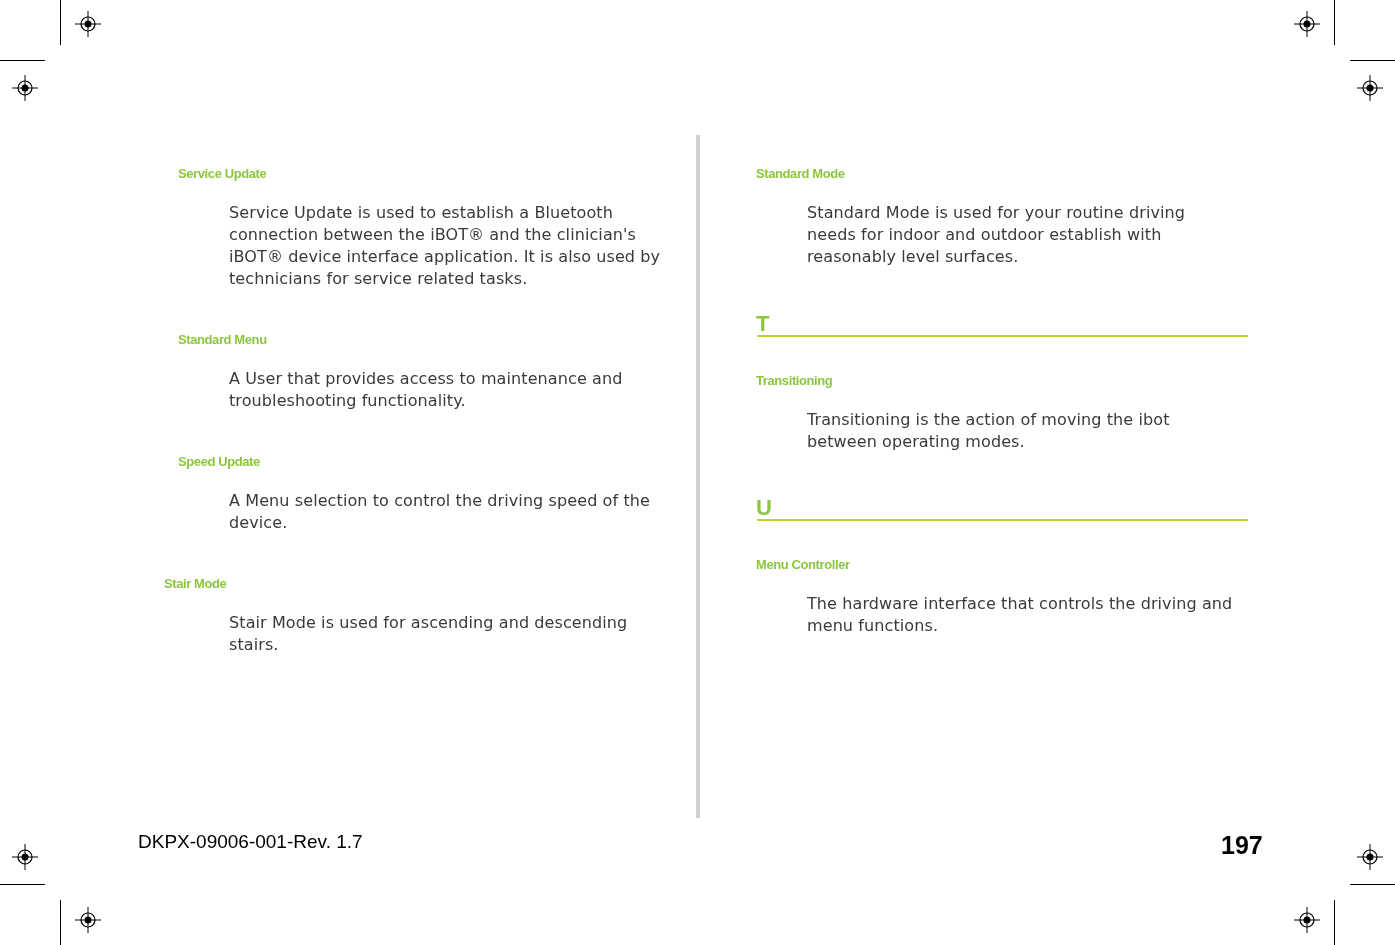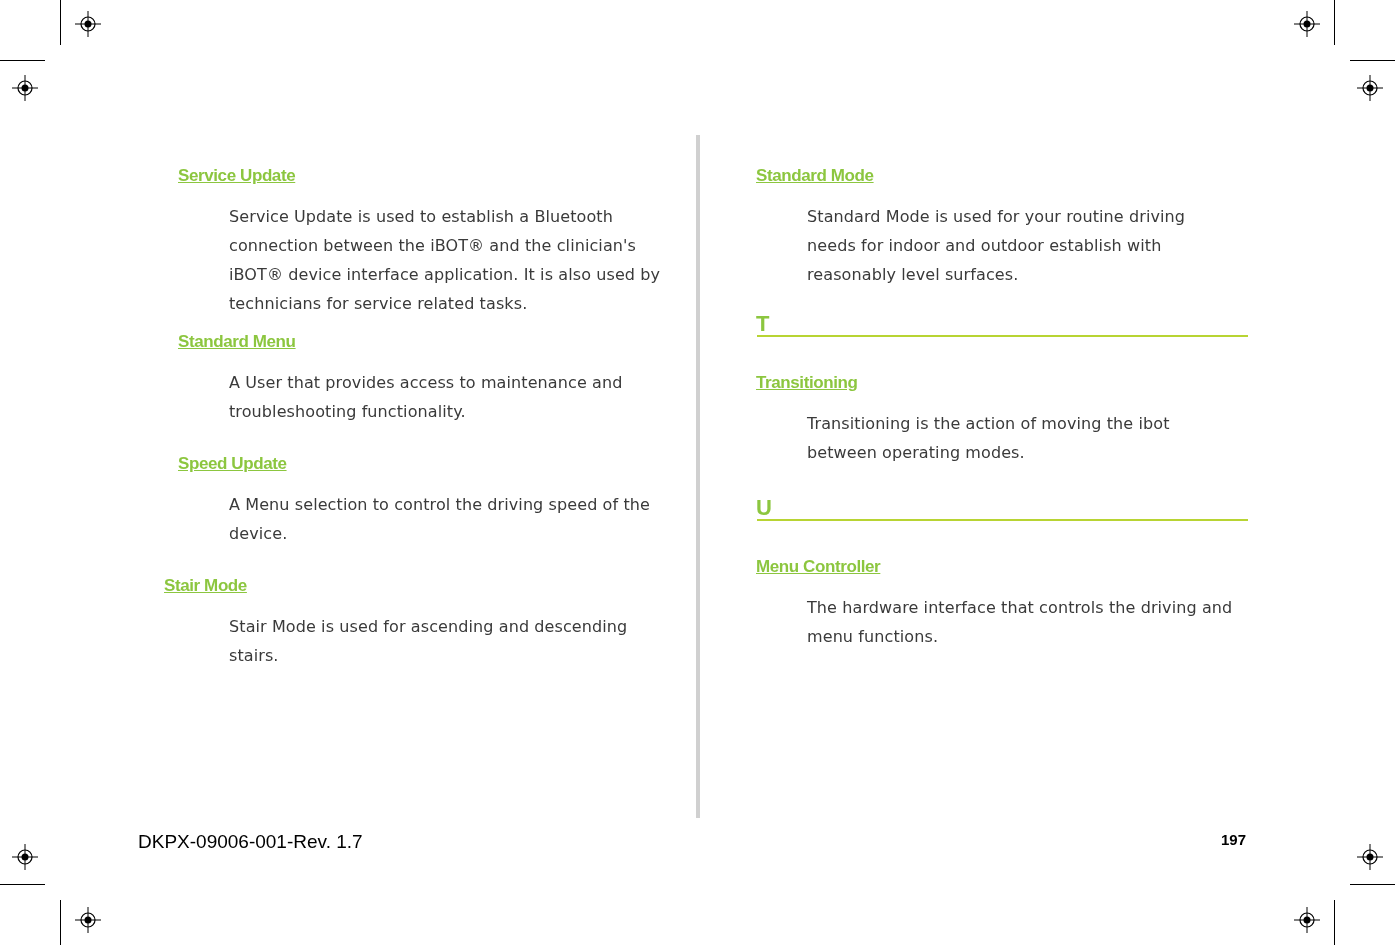"Service Update" .term { font-size: 17px -> 13px; text-decoration: underline -> none }
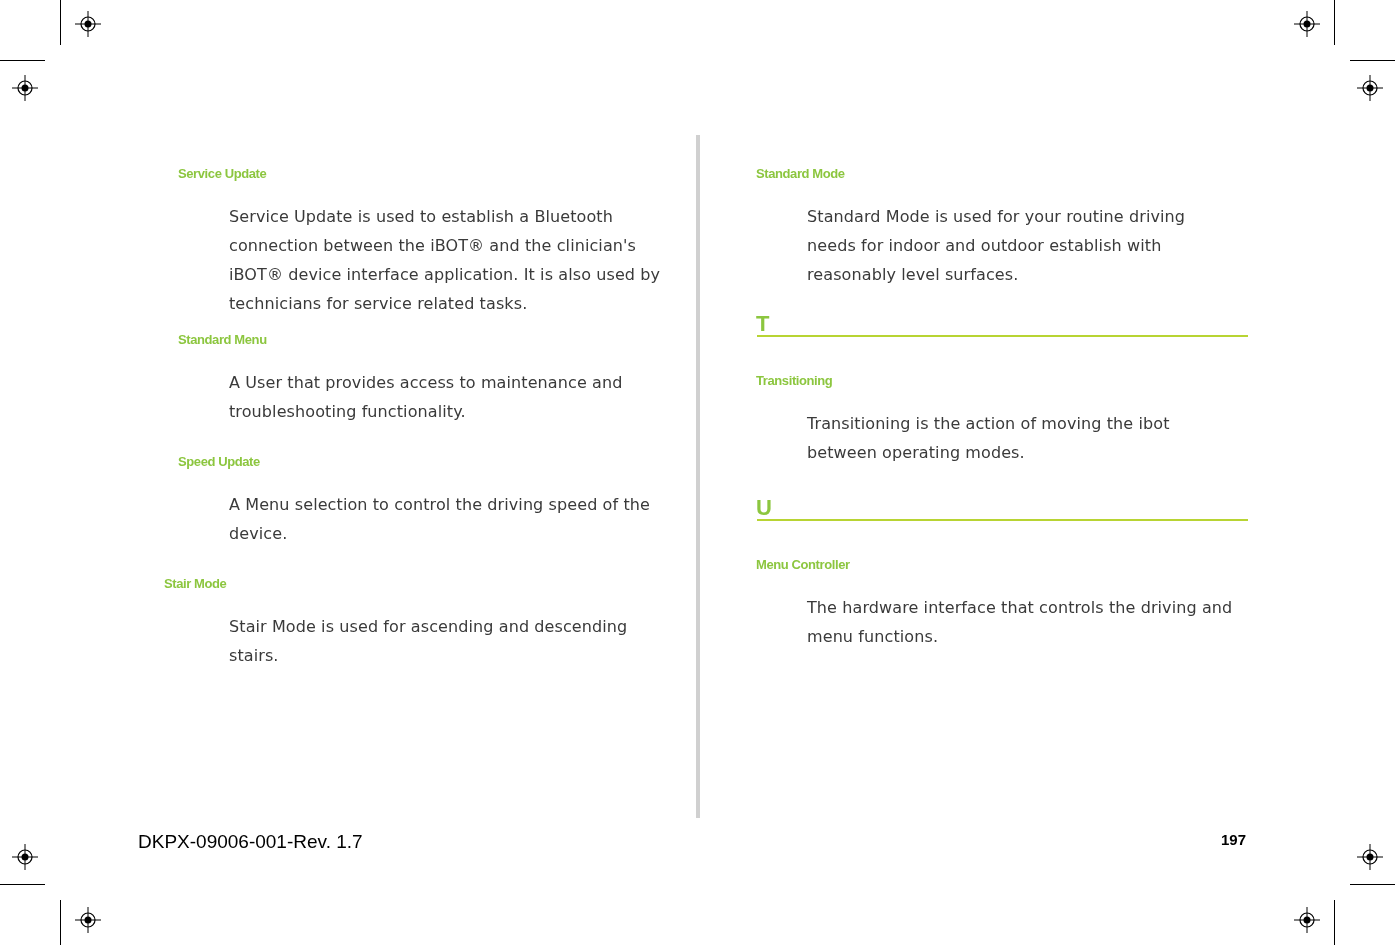"Service Update is used to" .def { line-height: 29px -> 22px }
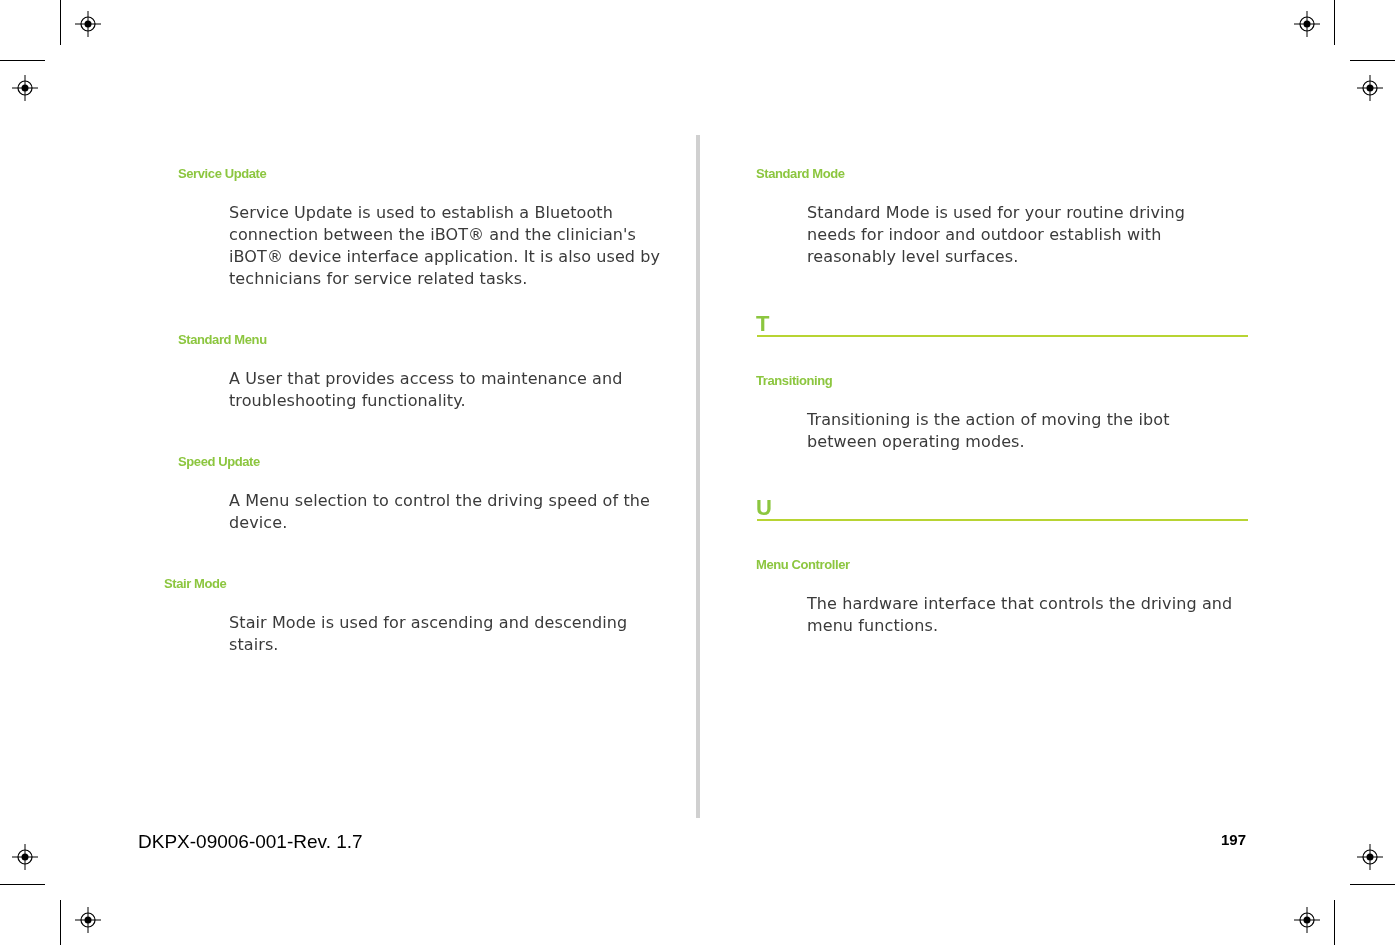"197" .footer-right { font-size: 15px -> 25px }
